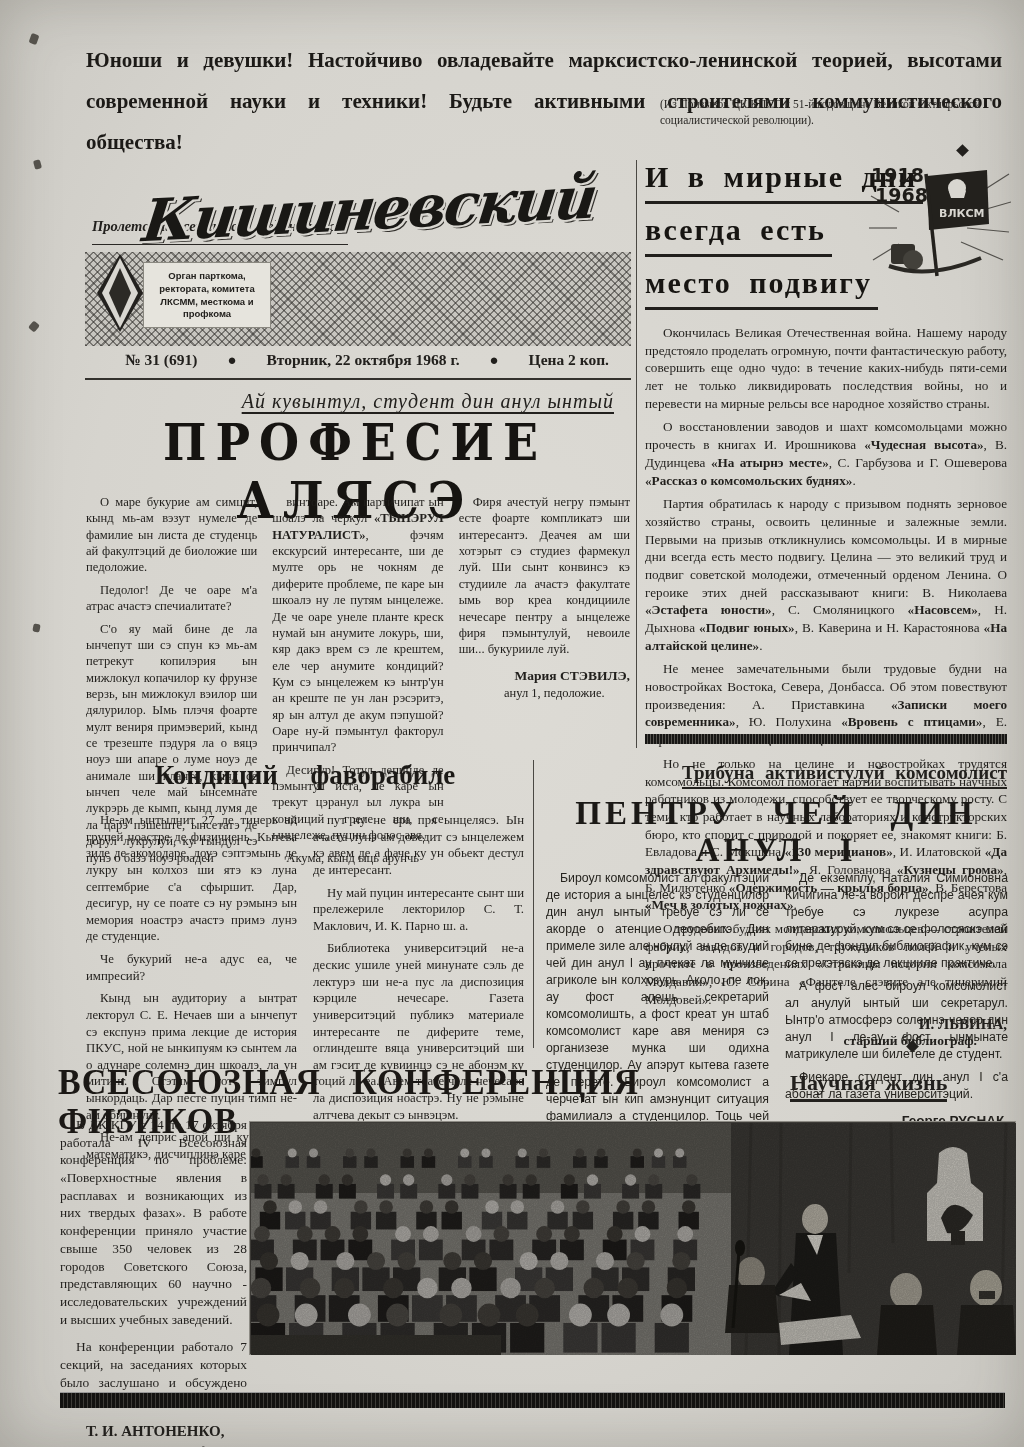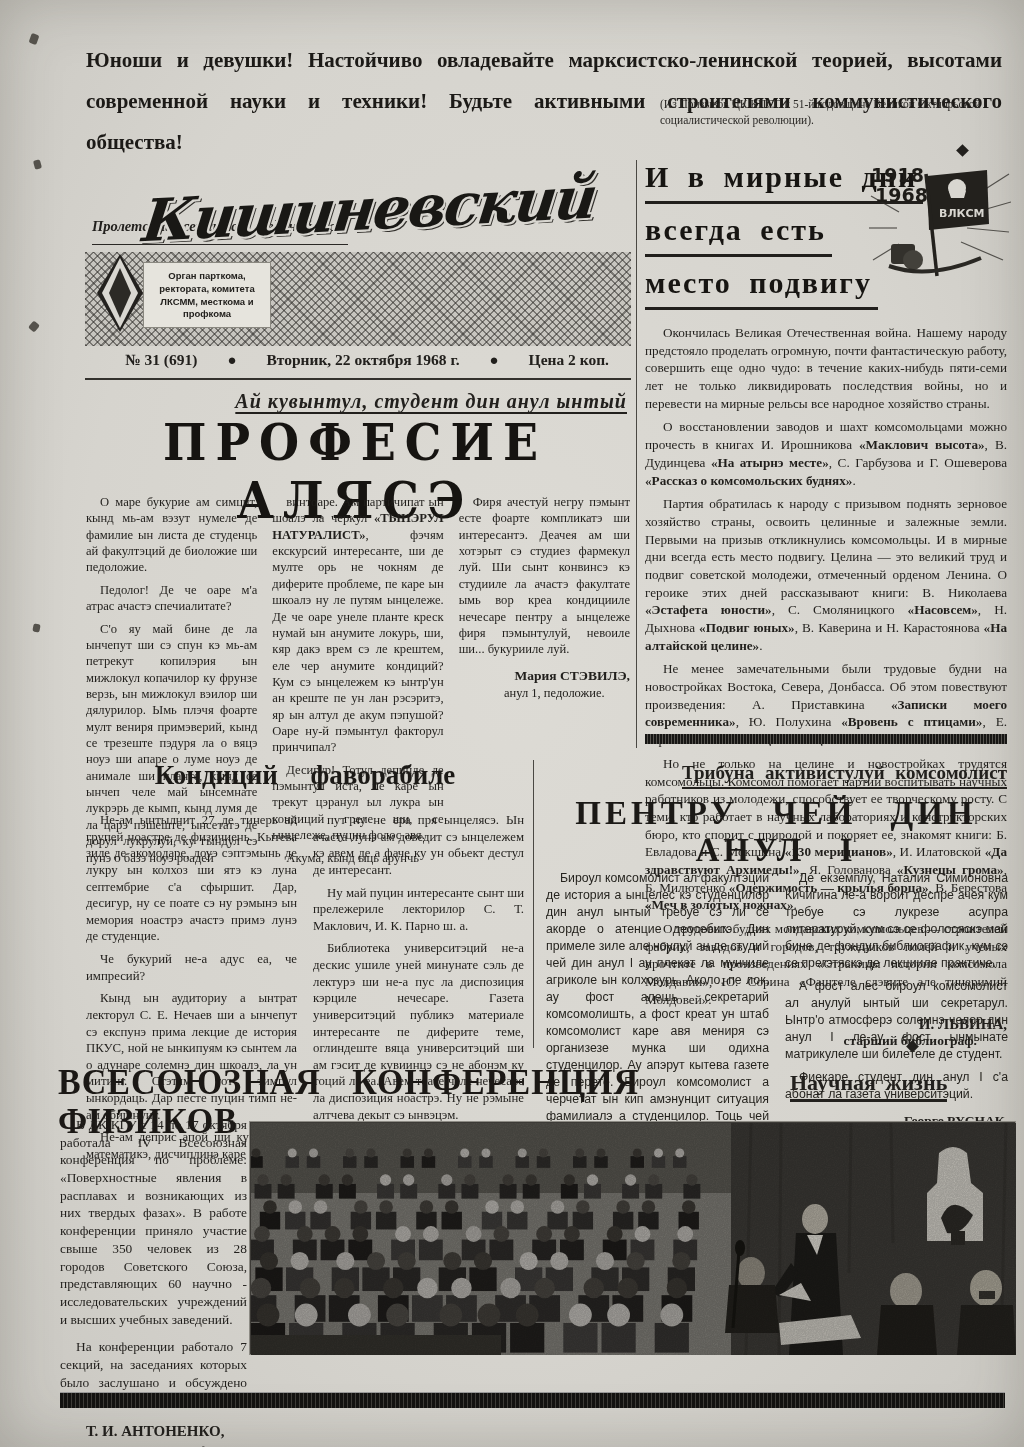"Ай кувынтул, студент дин анул" .prof-kicker { font-weight: bold -> normal; left: 87px -> 74px }
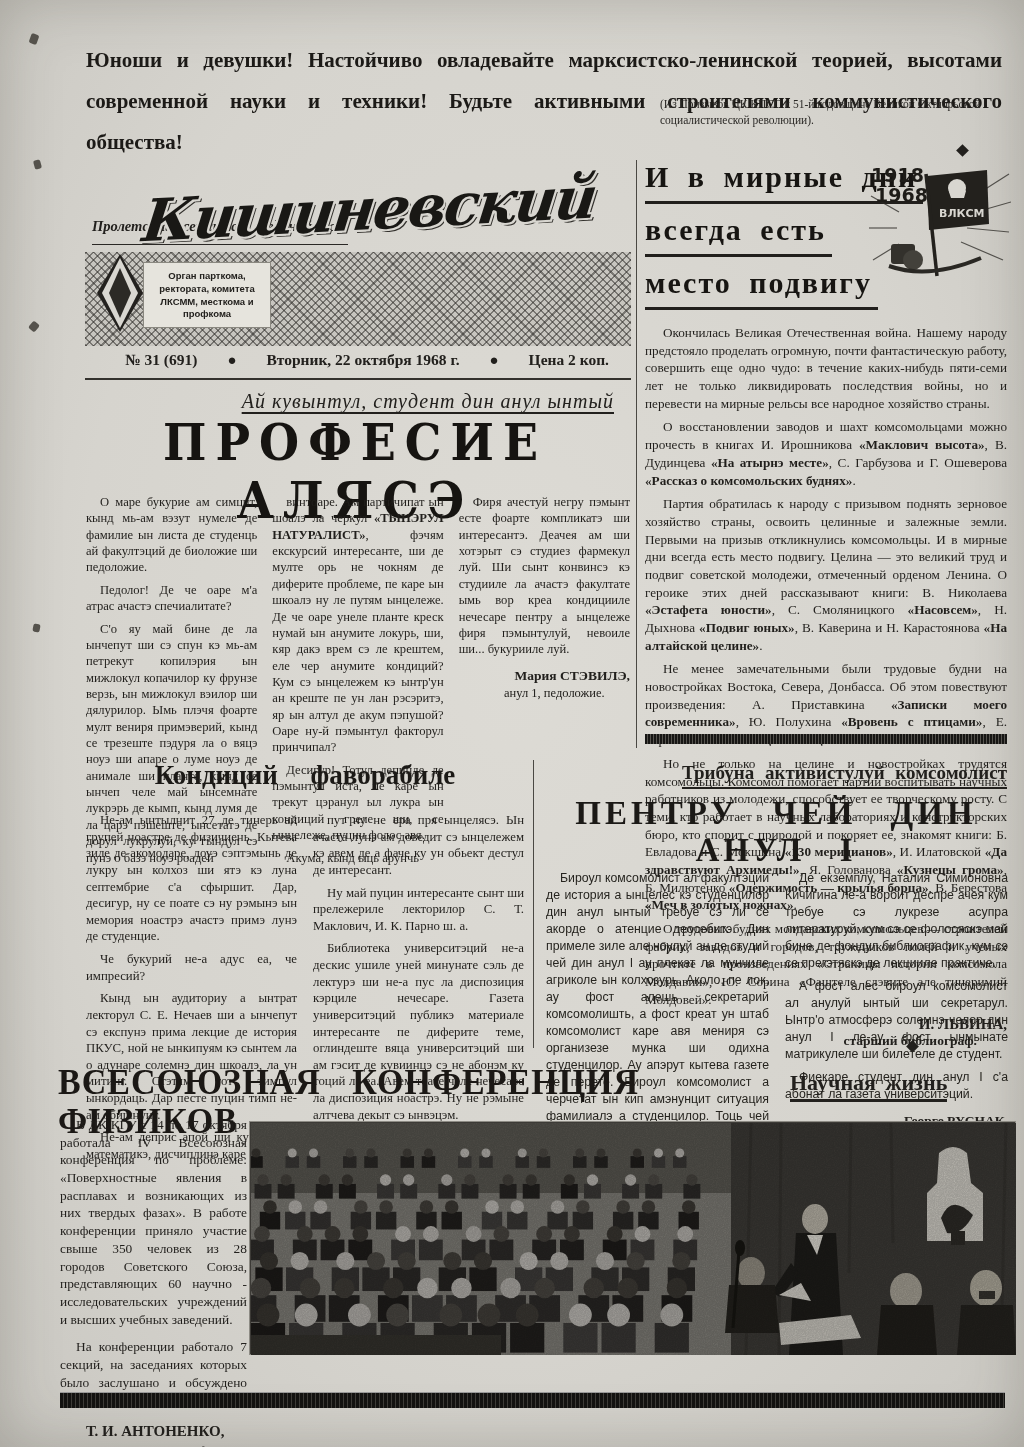"«Маклович высота»" span.bold { text: Маклович -> Чудесная }
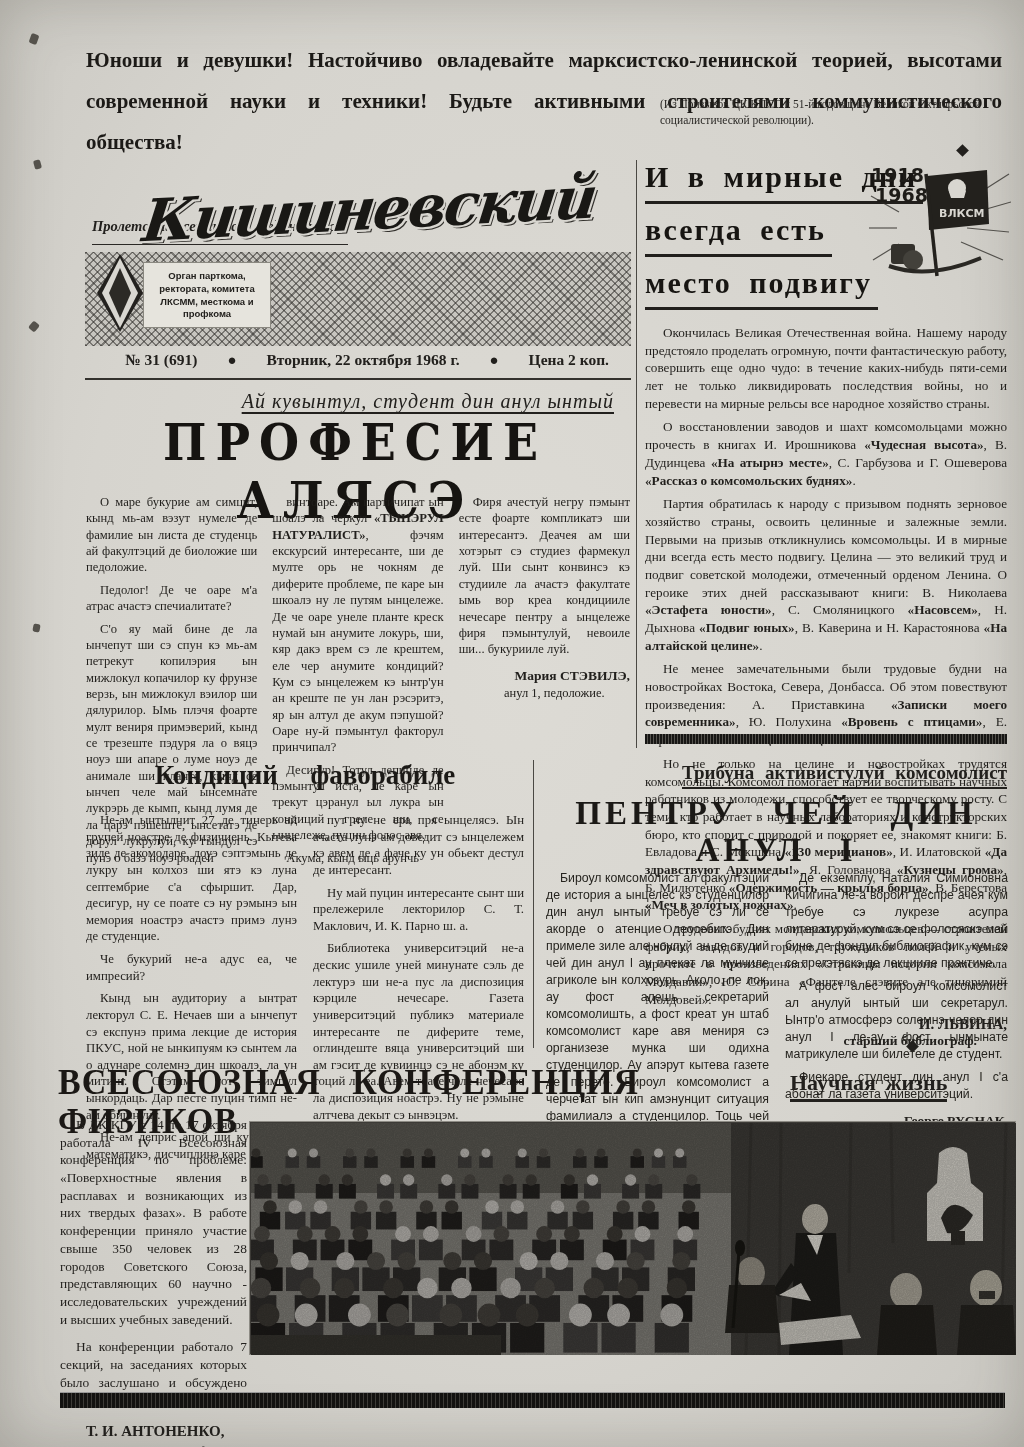"Георге РУСНАК," .trib-sig { font-family: Liberation Serif, serif -> Liberation Sans, sans-serif }
